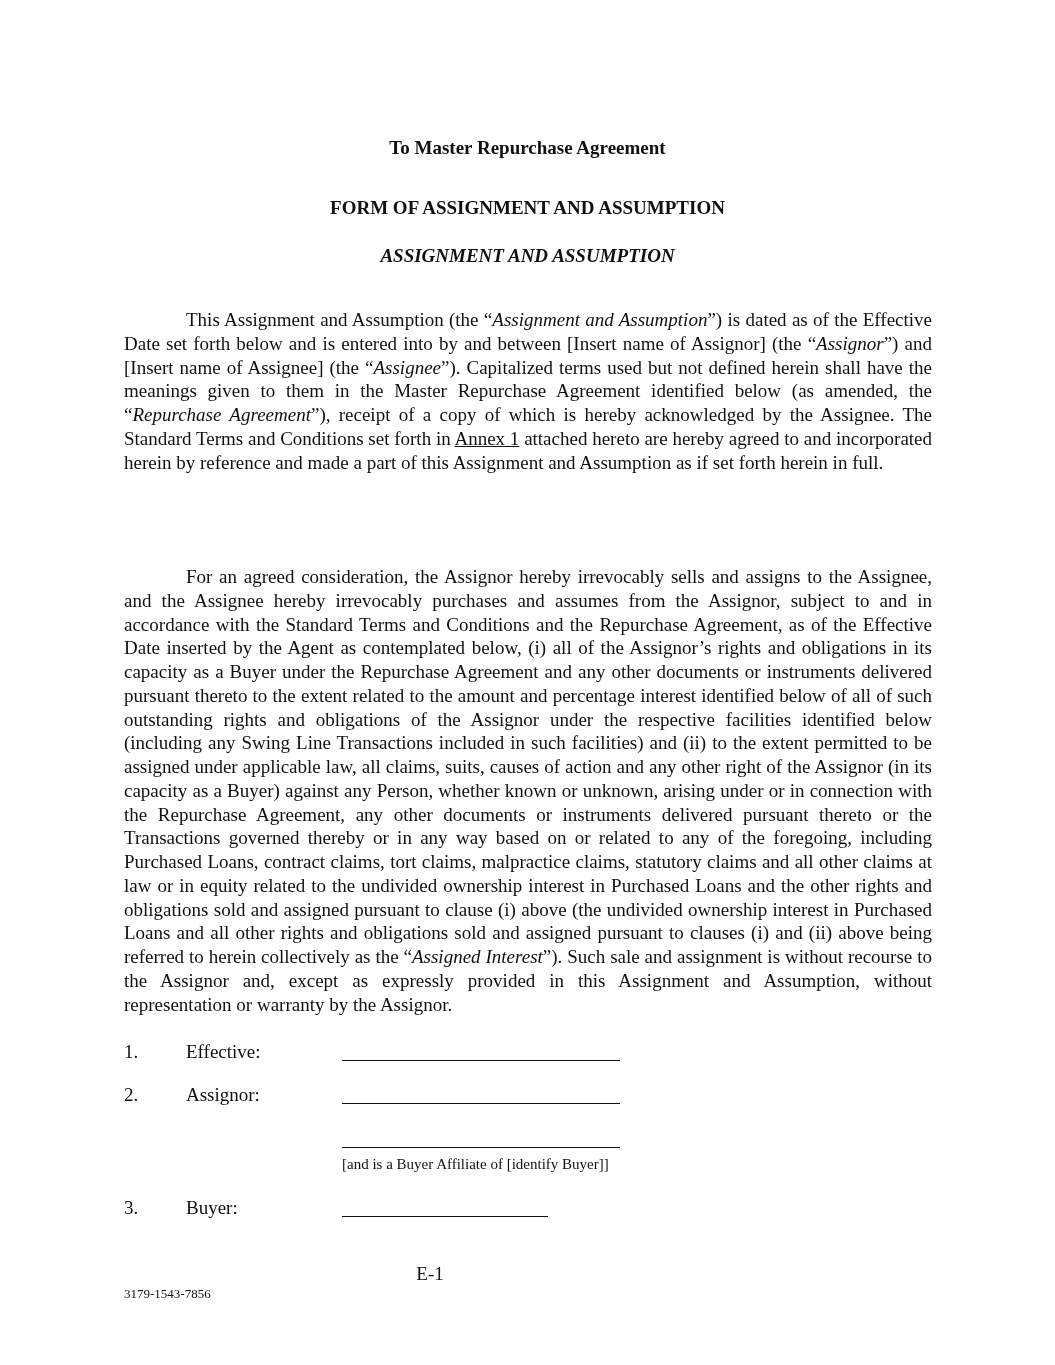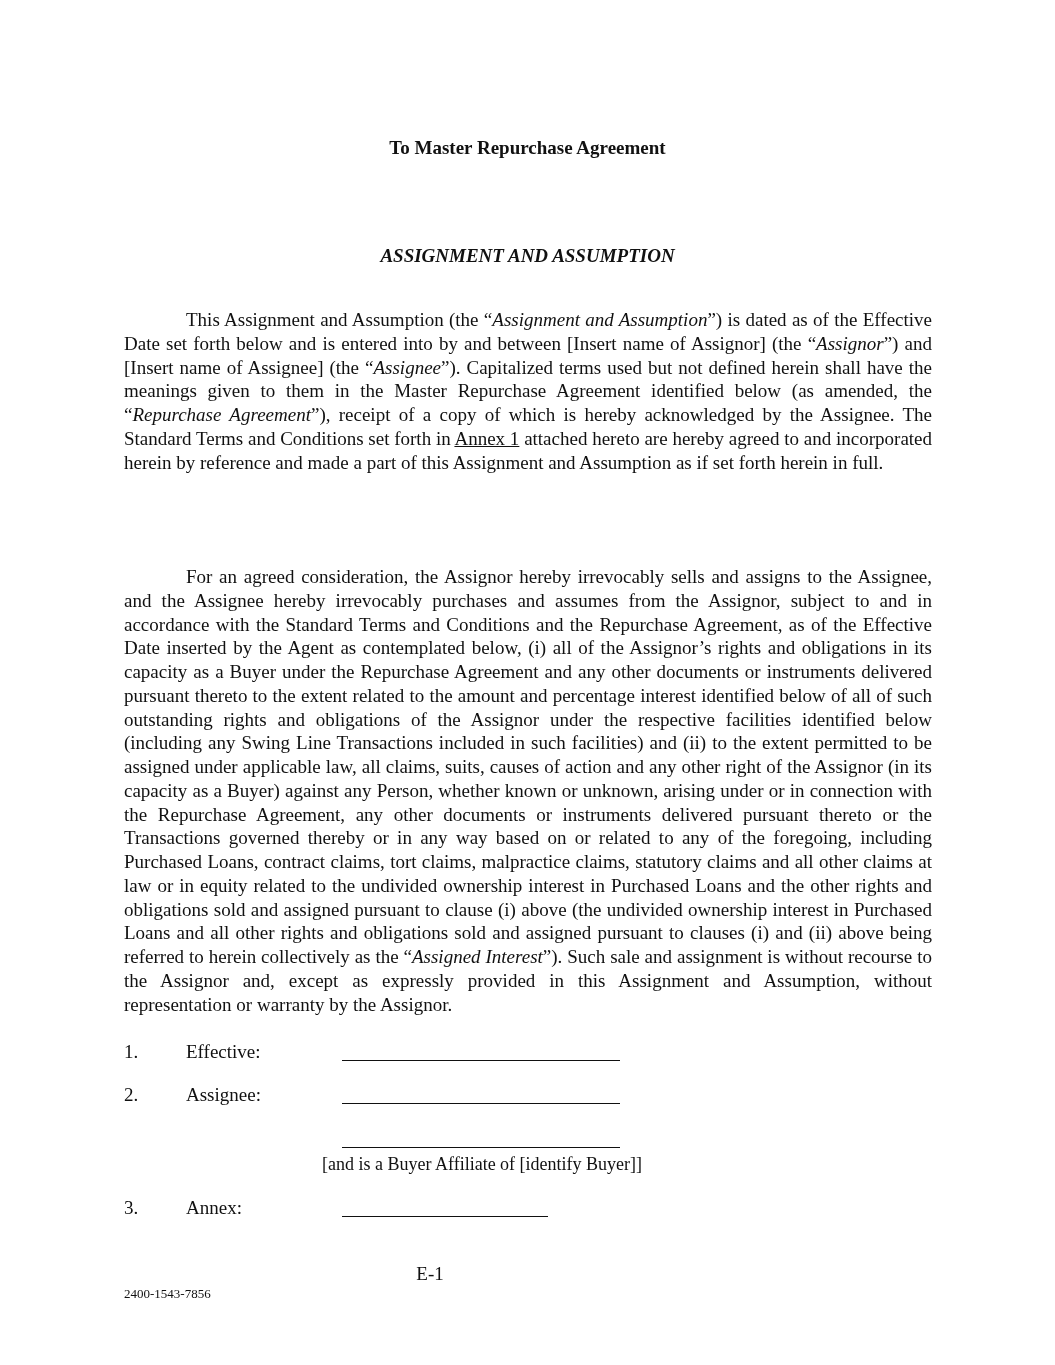"FORM OF ASSIGNMENT AND ASSUMPTION" div.heading { html: none -> <div>FORM OF ASSIGNMENT AND ASSUMPTION</div> }
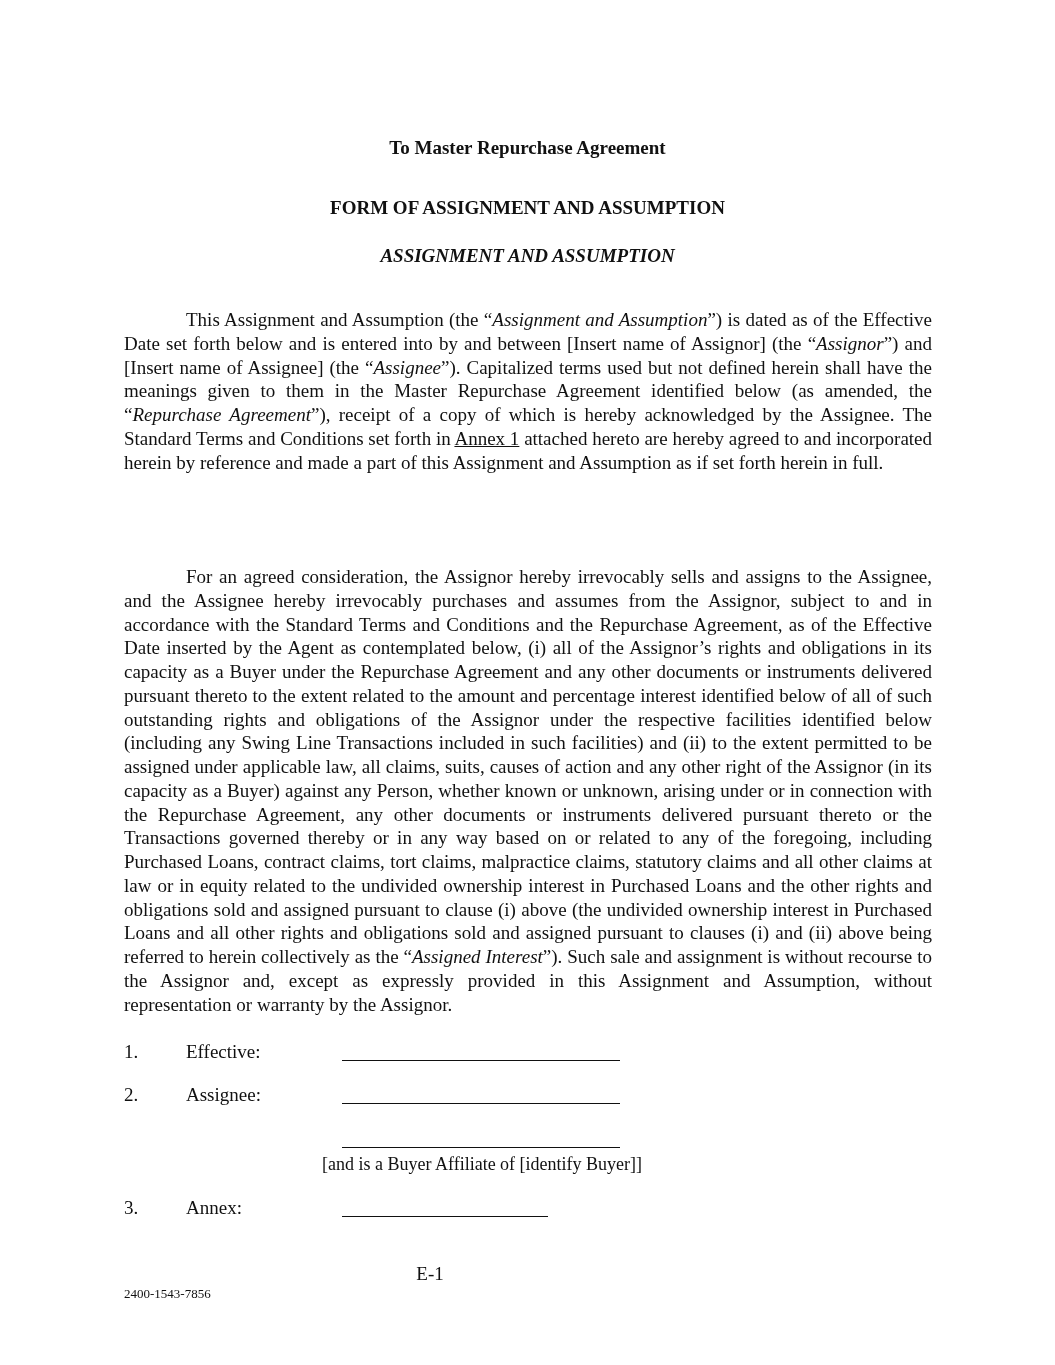"Assignee:" span.lbl { text: Assignee -> Assignor }
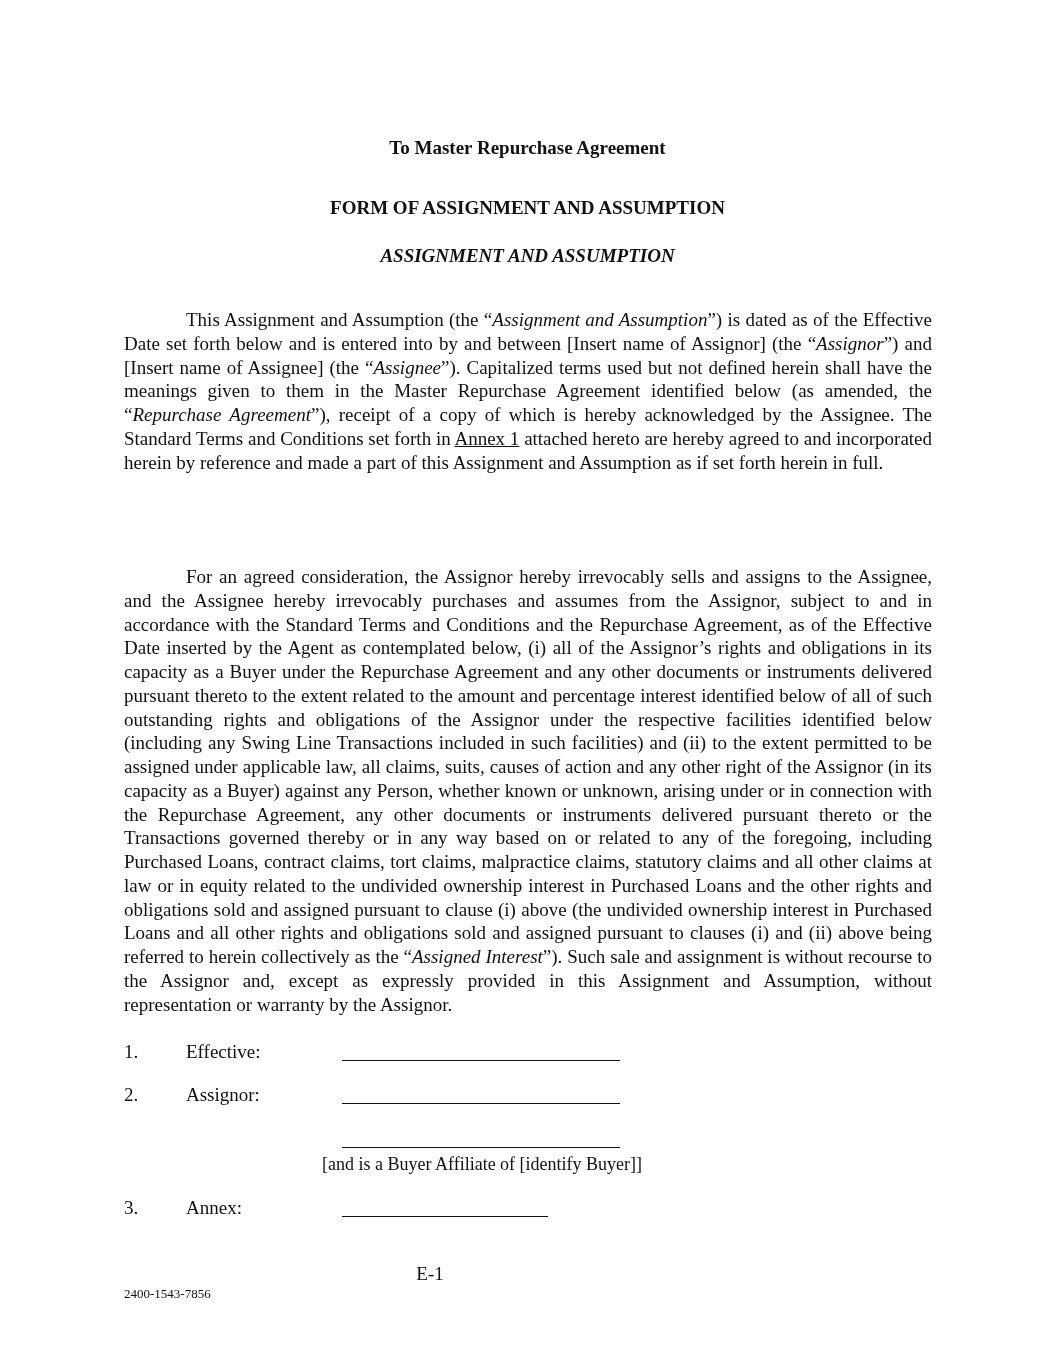"[and is a Buyer Affiliate" .note { font-size: 18px -> 15px; left: 322px -> 342px }
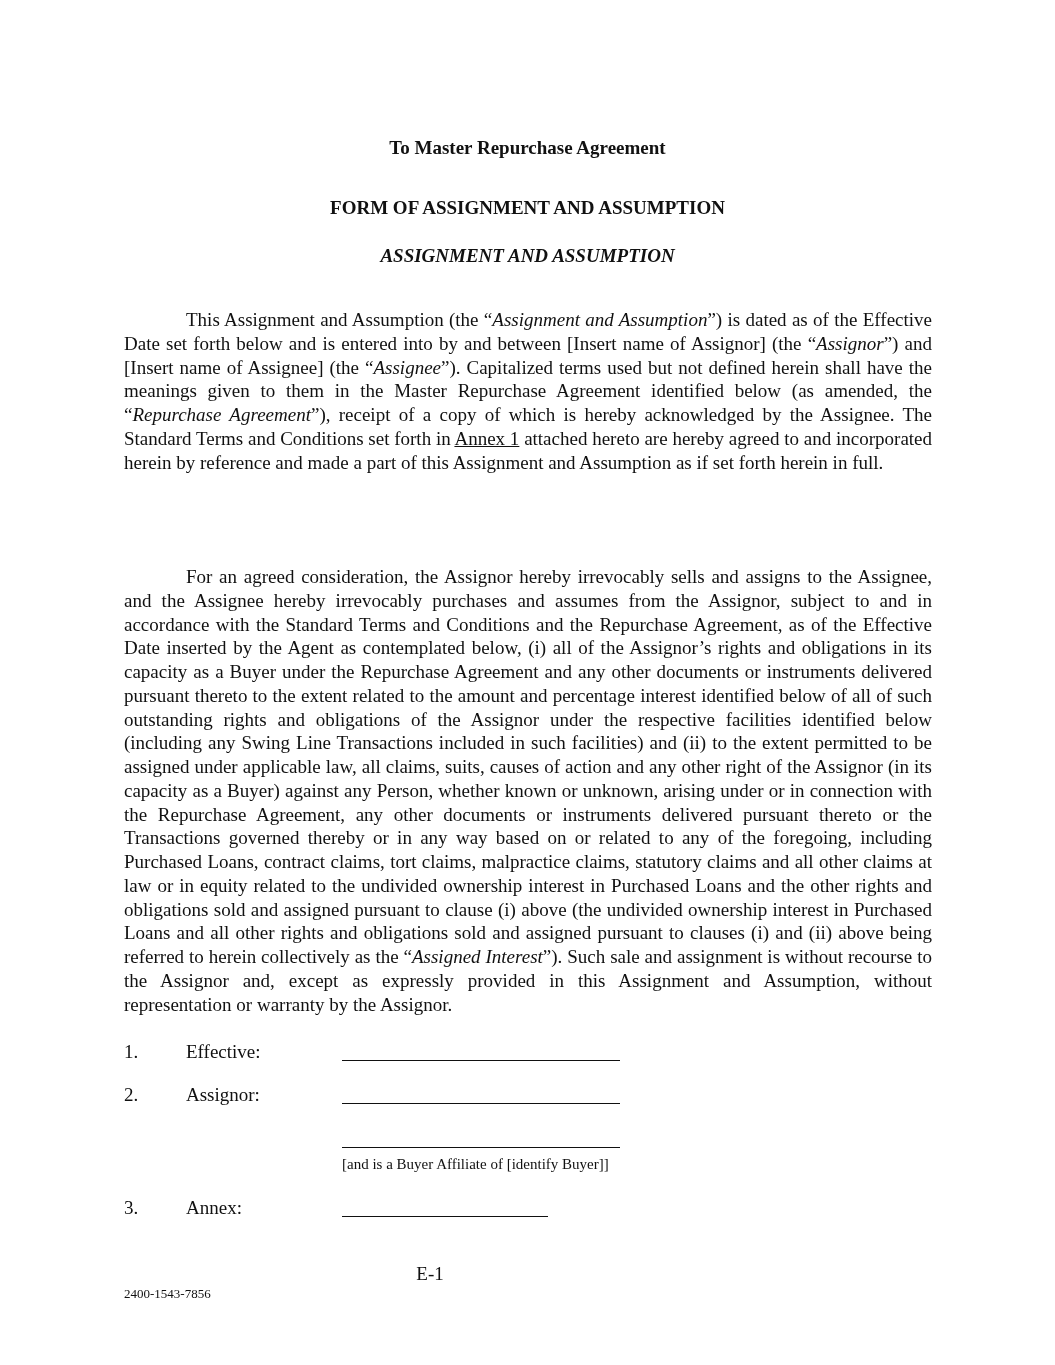"Annex:" span.lbl { text: Annex -> Buyer }
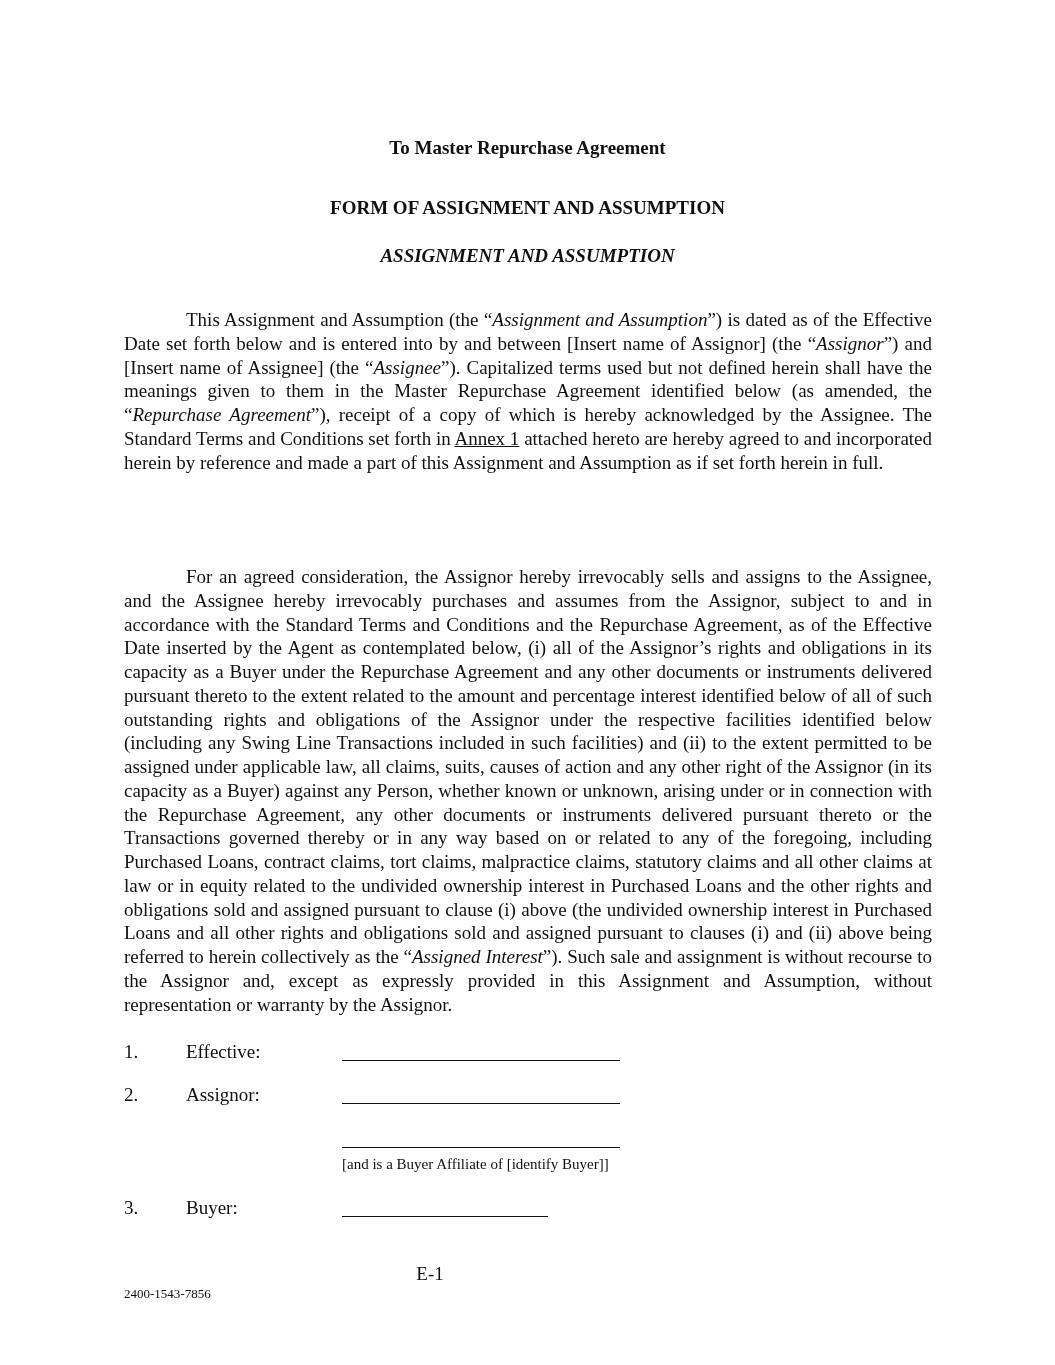"2400-1543-7856" div.docid { text: 2400-1543-7856 -> 3179-1543-7856 }
